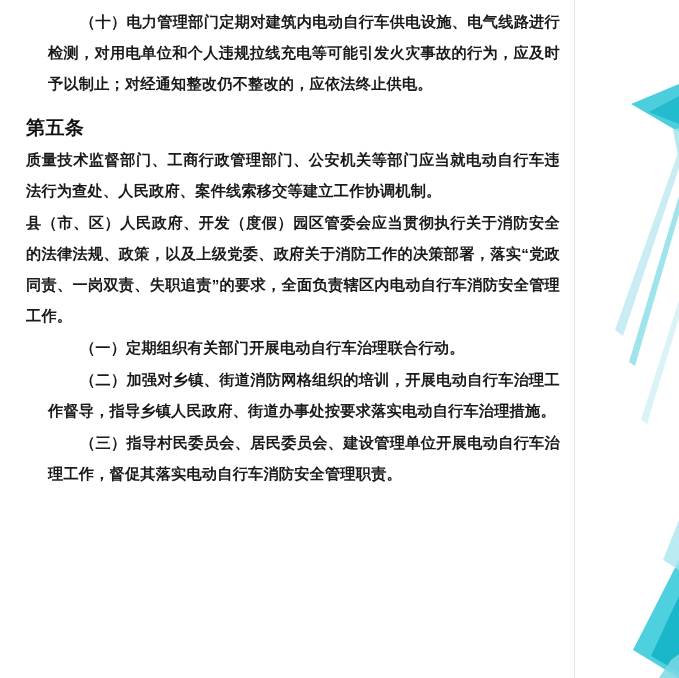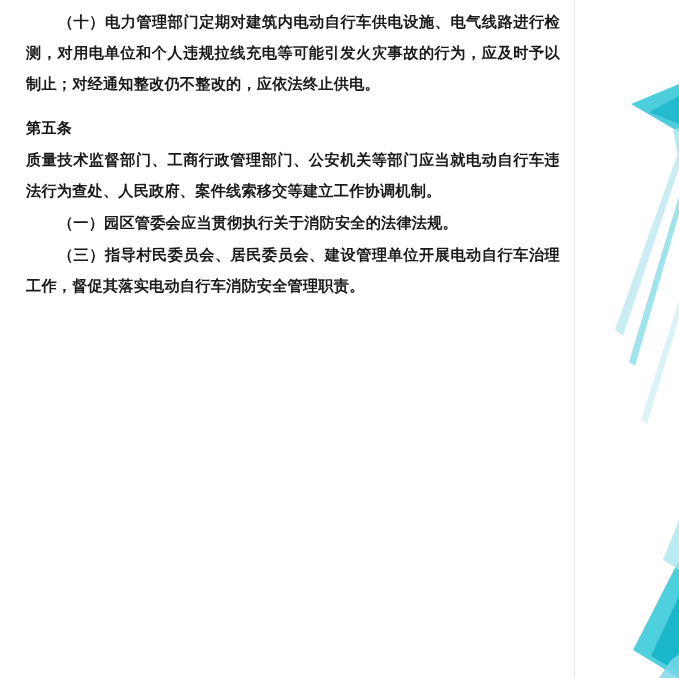"（十）电力管理部门定期对建筑内电动自行车供电设施、电气线路进行检测，对用电单位和" p.indent { margin-left: none -> 22px }
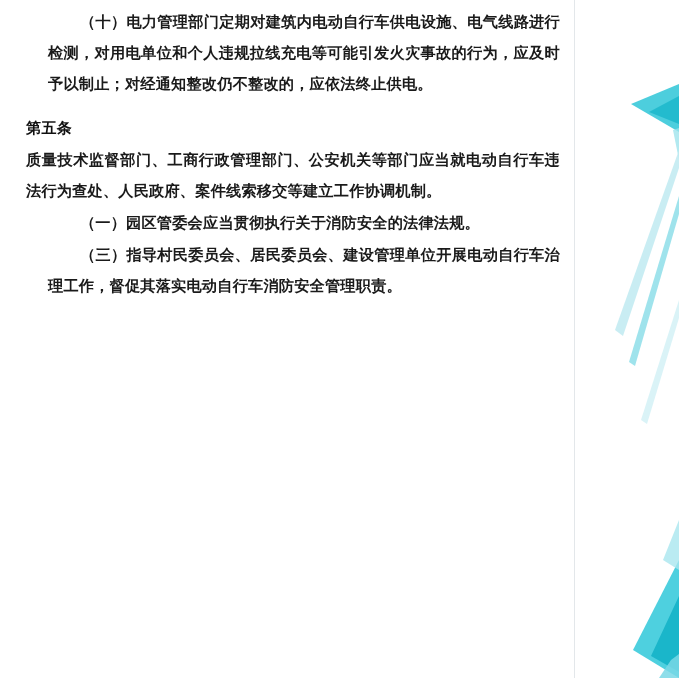"第五条" h3.heading { font-size: 15px -> 19px }
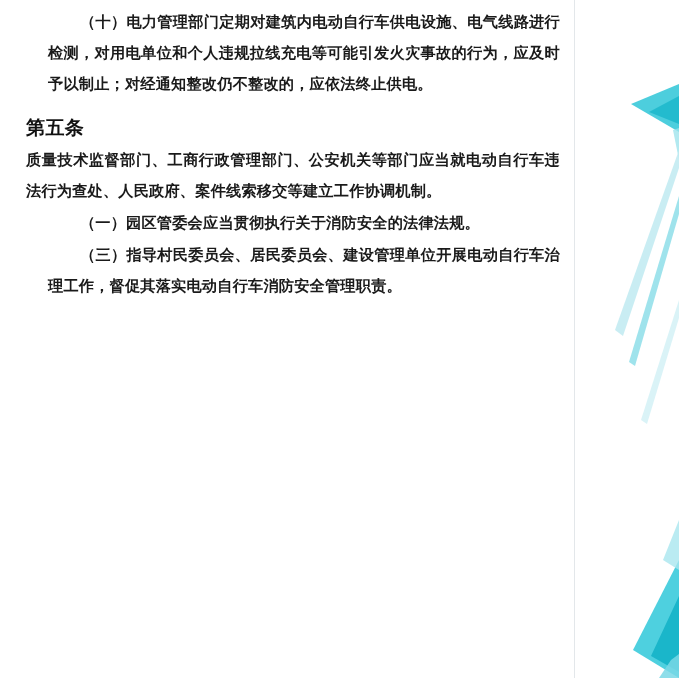"县（市、区）人民政府、开发（度假）园区管委会应当贯彻执行关于消防安全的法律法规、" p.para { html: none -> <p>县（市、区）人民政府、开发（度假）园区管委会应当贯彻执行关于消防安全的法律法规、政策，以及上级党委、政府关于消防工作的决策部署，落实“党政同责、一岗双责、失职追责”的要求，全面负责辖区内电动自行车消防安全管理工作。</p> }
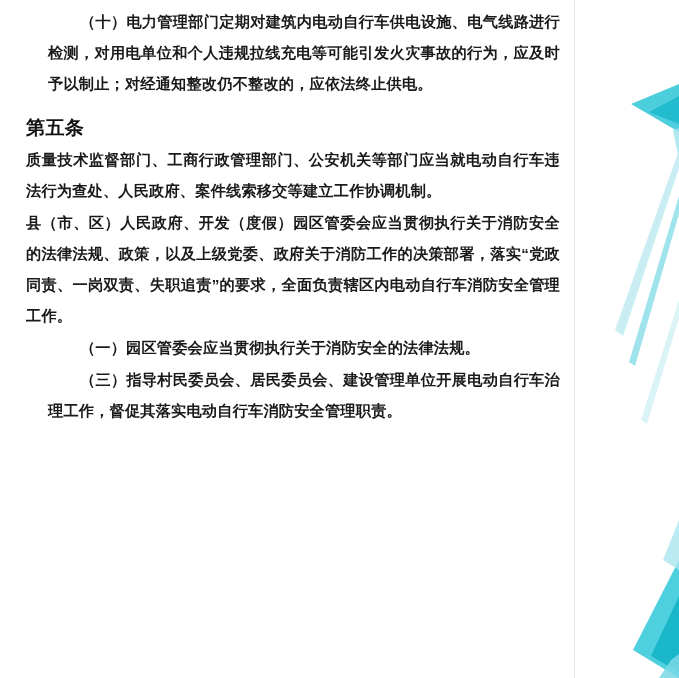"（一）园区管委会应当贯彻执行关于消防安全的法律法规。" p.para { text: 园区管委会应当贯彻执行关于消防安全的法律法规 -> 定期组织有关部门开展电动自行车治理联合行动 }
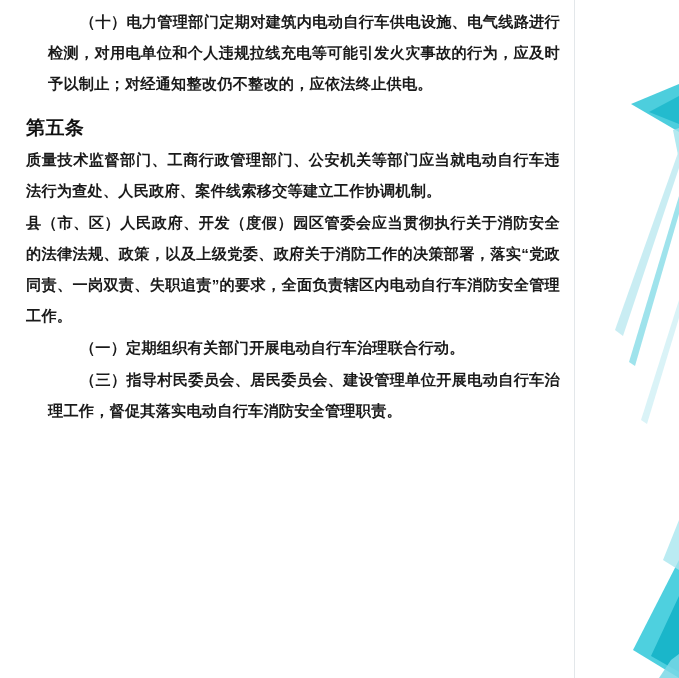"（二）加强对乡镇、街道消防网格组织的培训，开展电动自行车治理工作督导，指导乡镇人" p.para { html: none -> <p>（二）加强对乡镇、街道消防网格组织的培训，开展电动自行车治理工作督导，指导乡镇人民政府、街道办事处按要求落实电动自行车治理措施。</p> }
